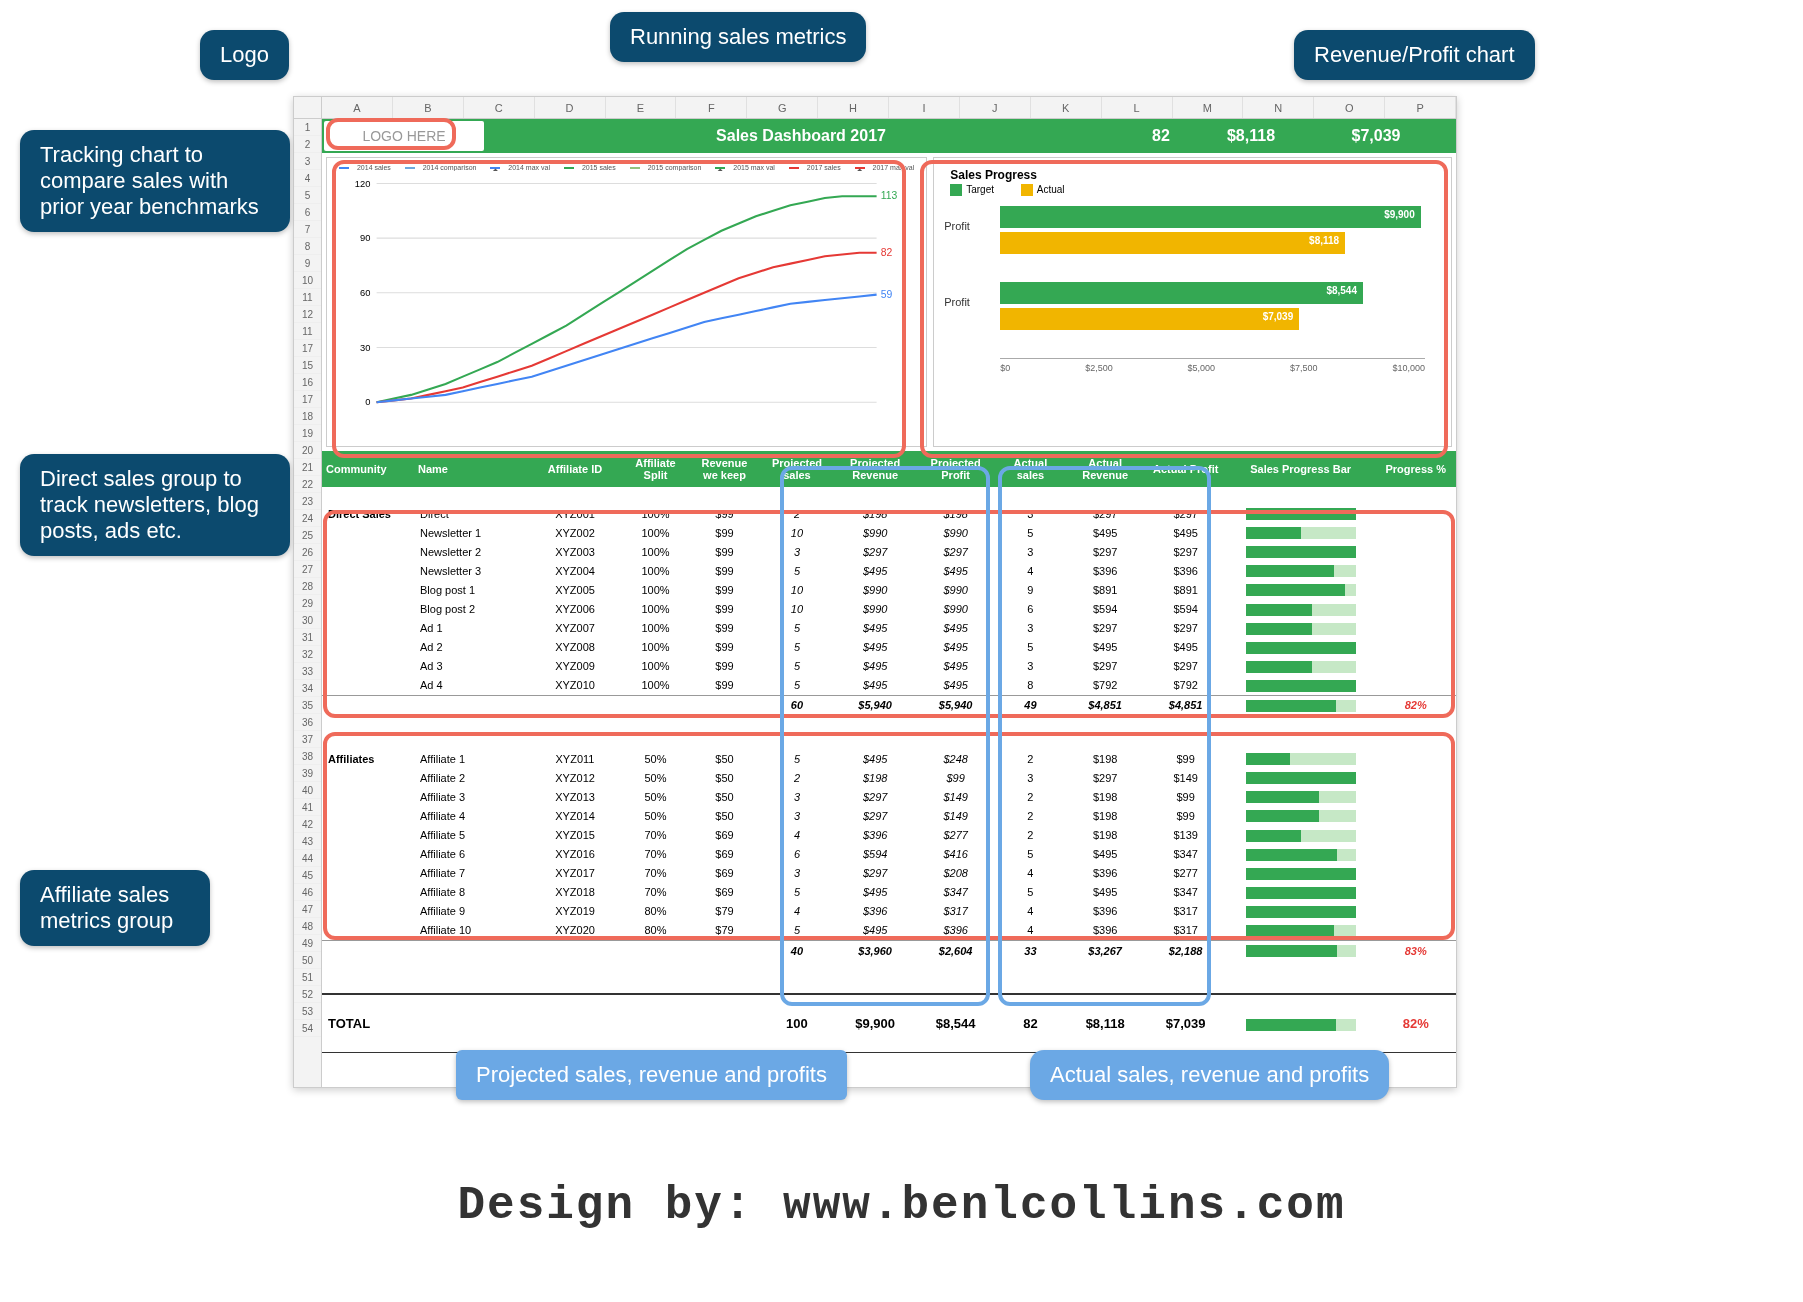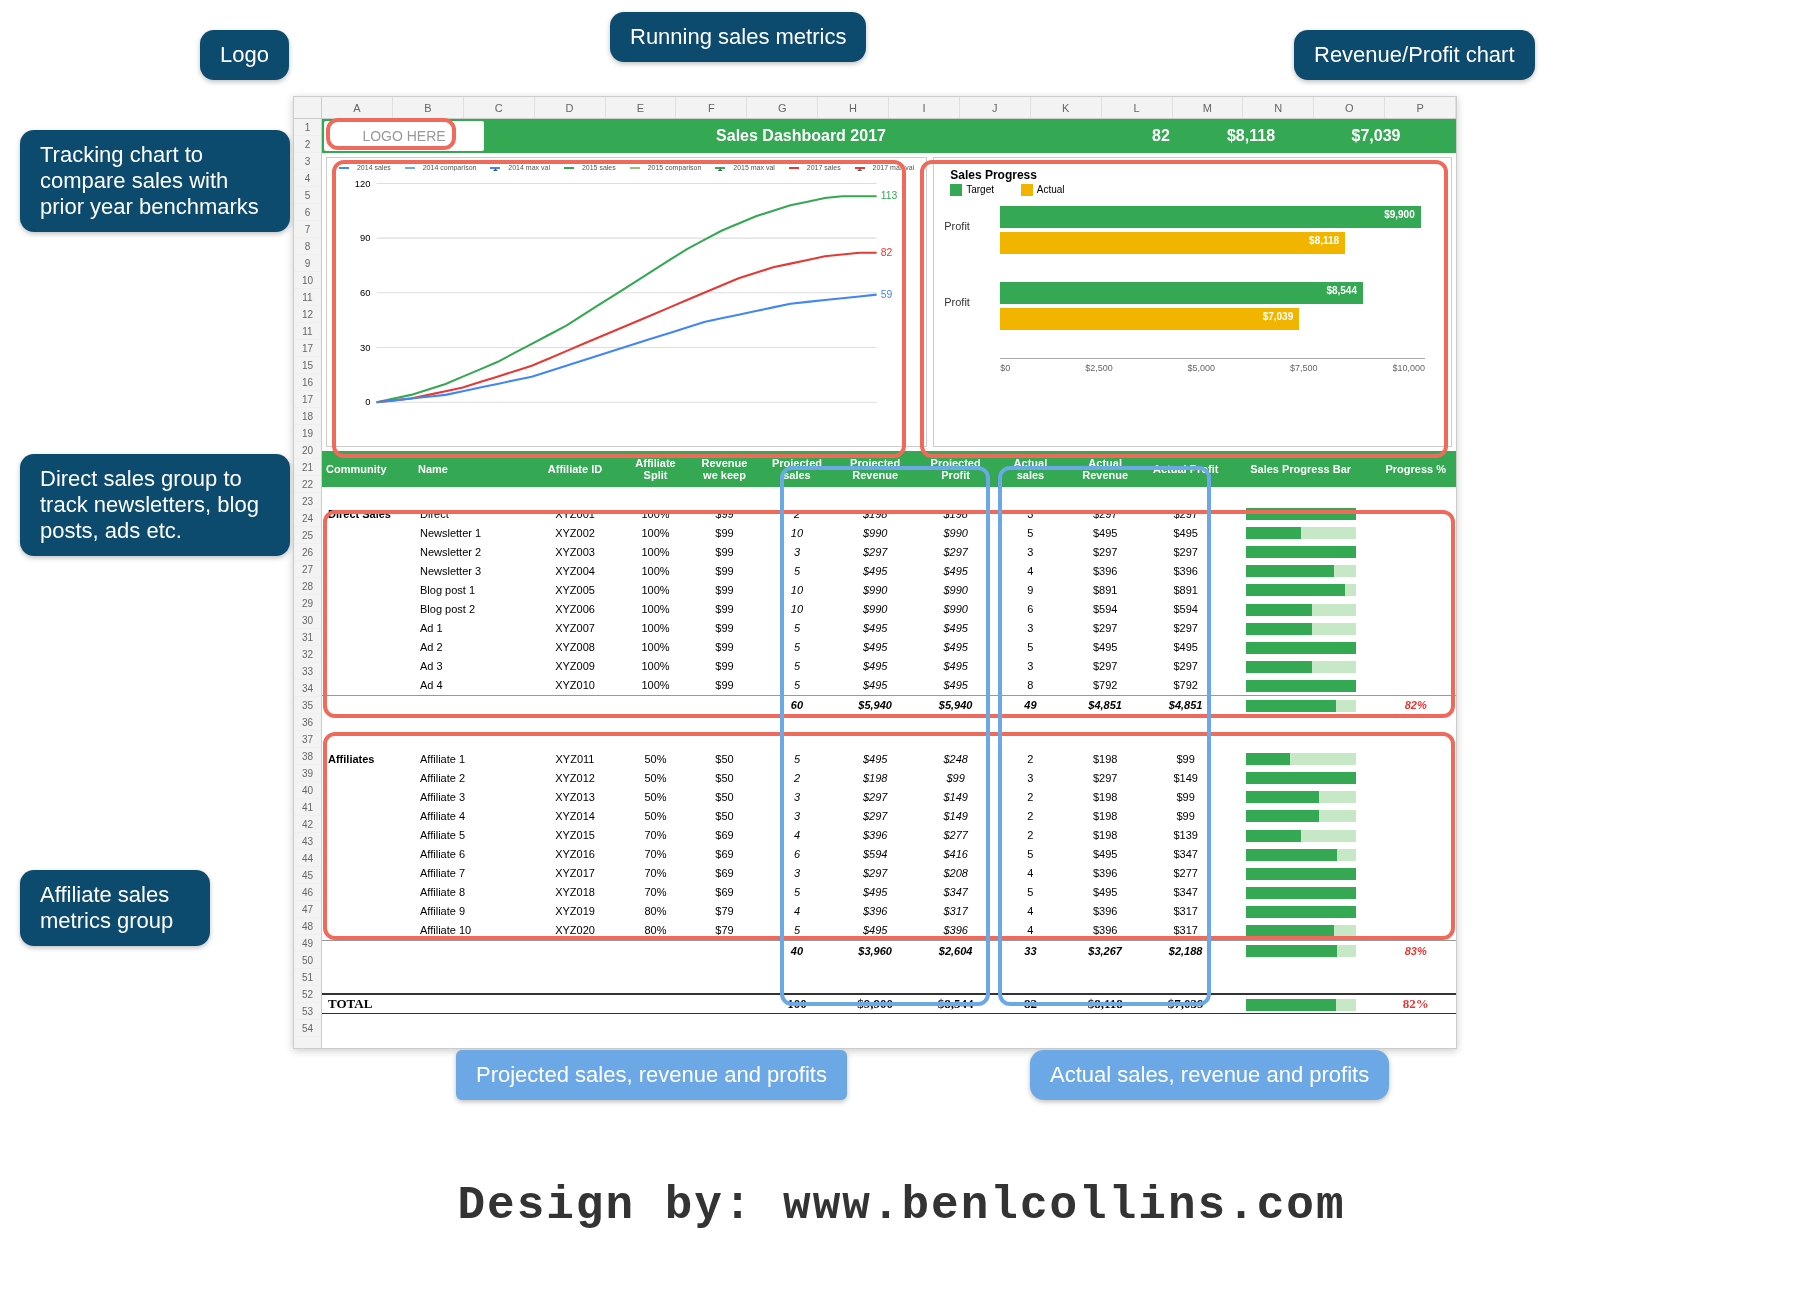"TOTAL" table.data tr.total td { font-family: Liberation Serif, serif -> none; padding: 1px 6px -> 21px 6px }
